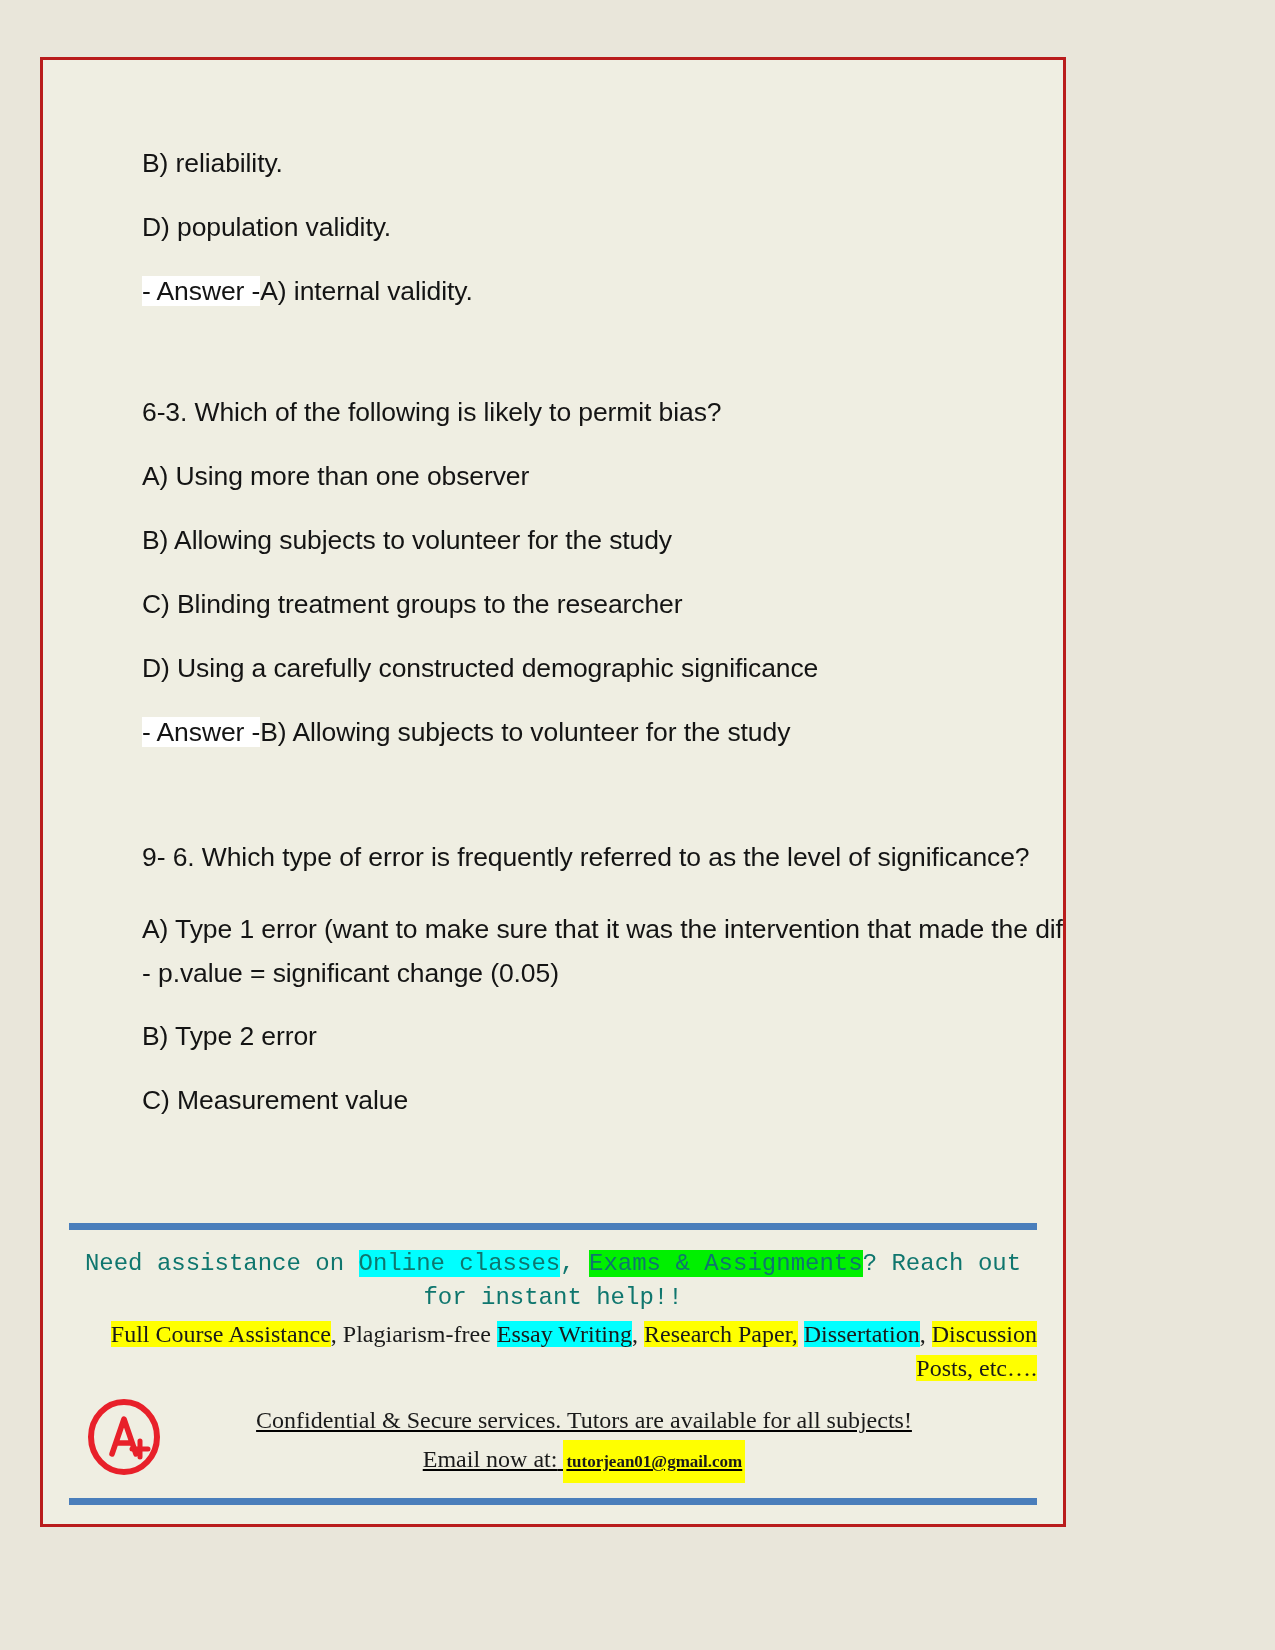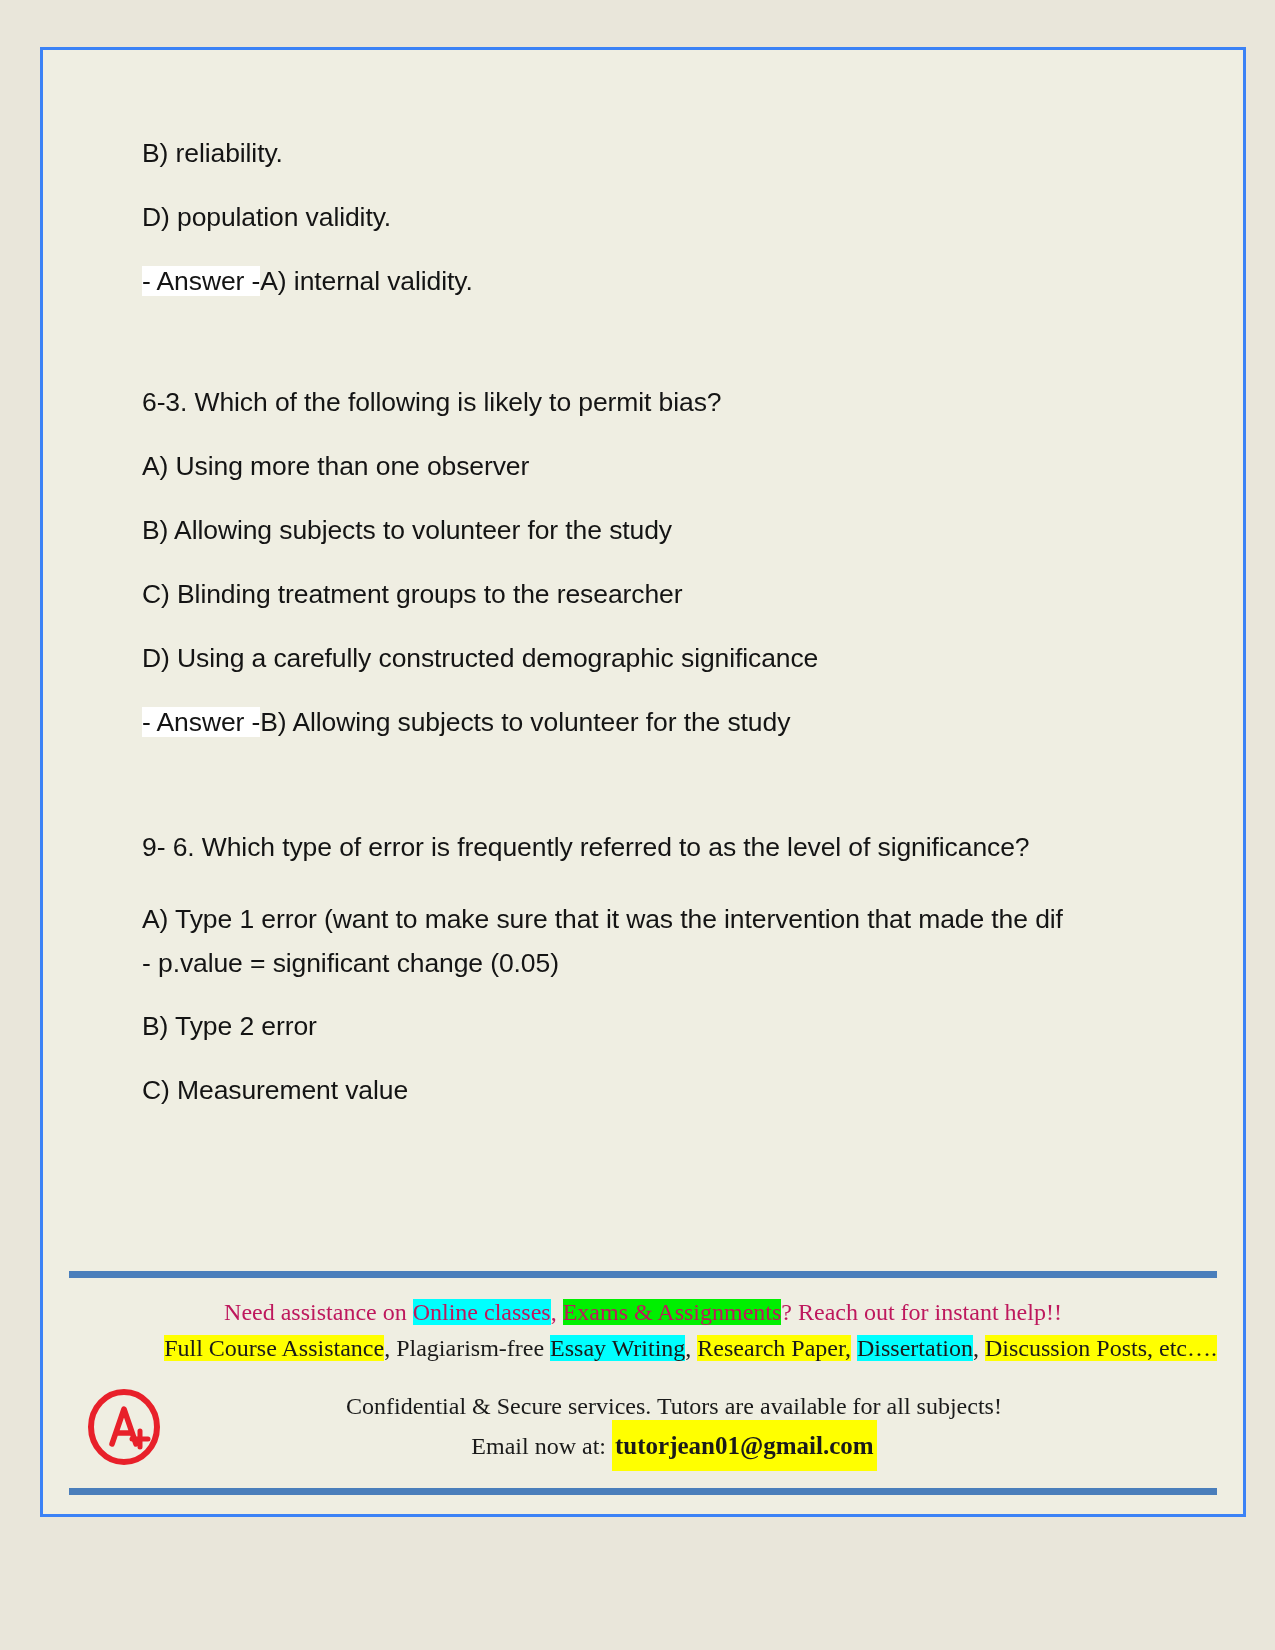"B) reliability." .page { border: 3px solid #3b82f6 -> 3px solid #b91c1c; top: 47px -> 57px; width: 1206px -> 1026px }
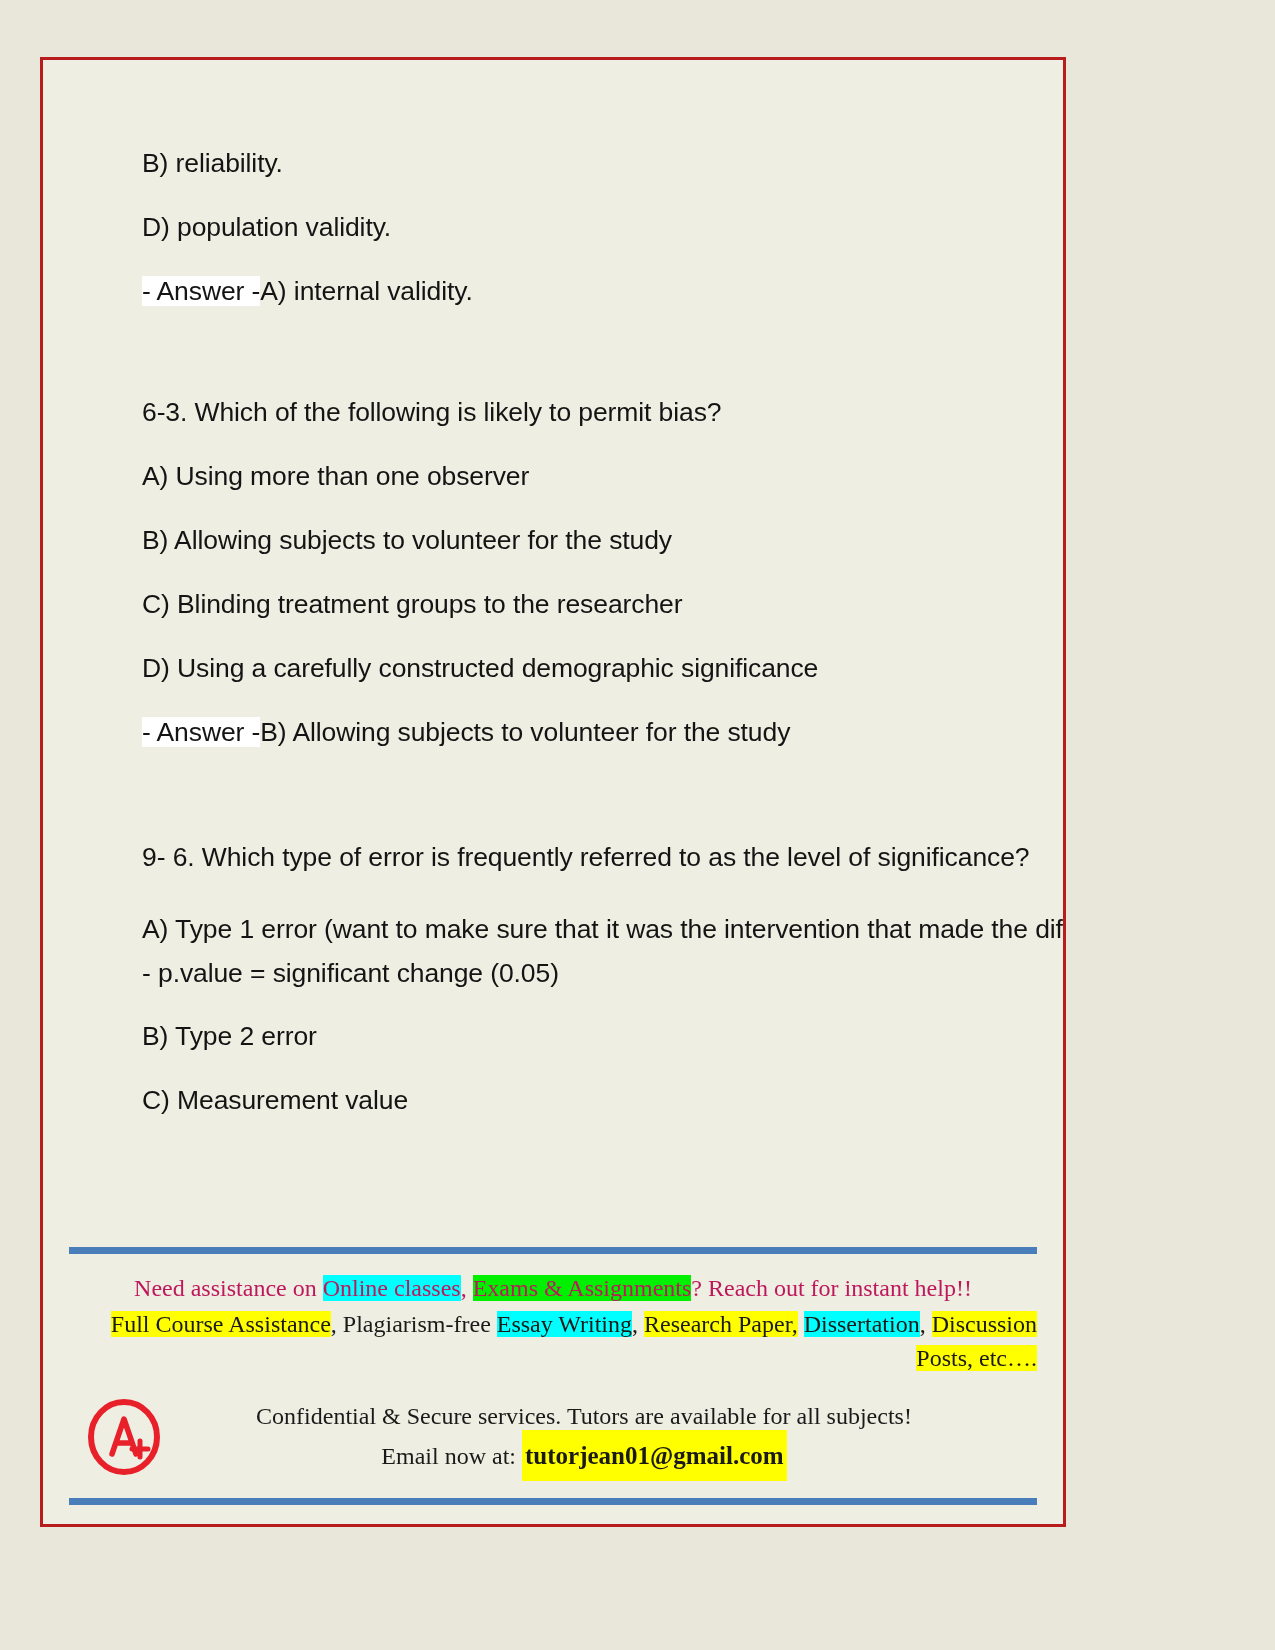"Need assistance on Online classes," .footer-text { color: #be185d -> #0f766e; font-family: Liberation Serif, serif -> Liberation Mono, monospace }
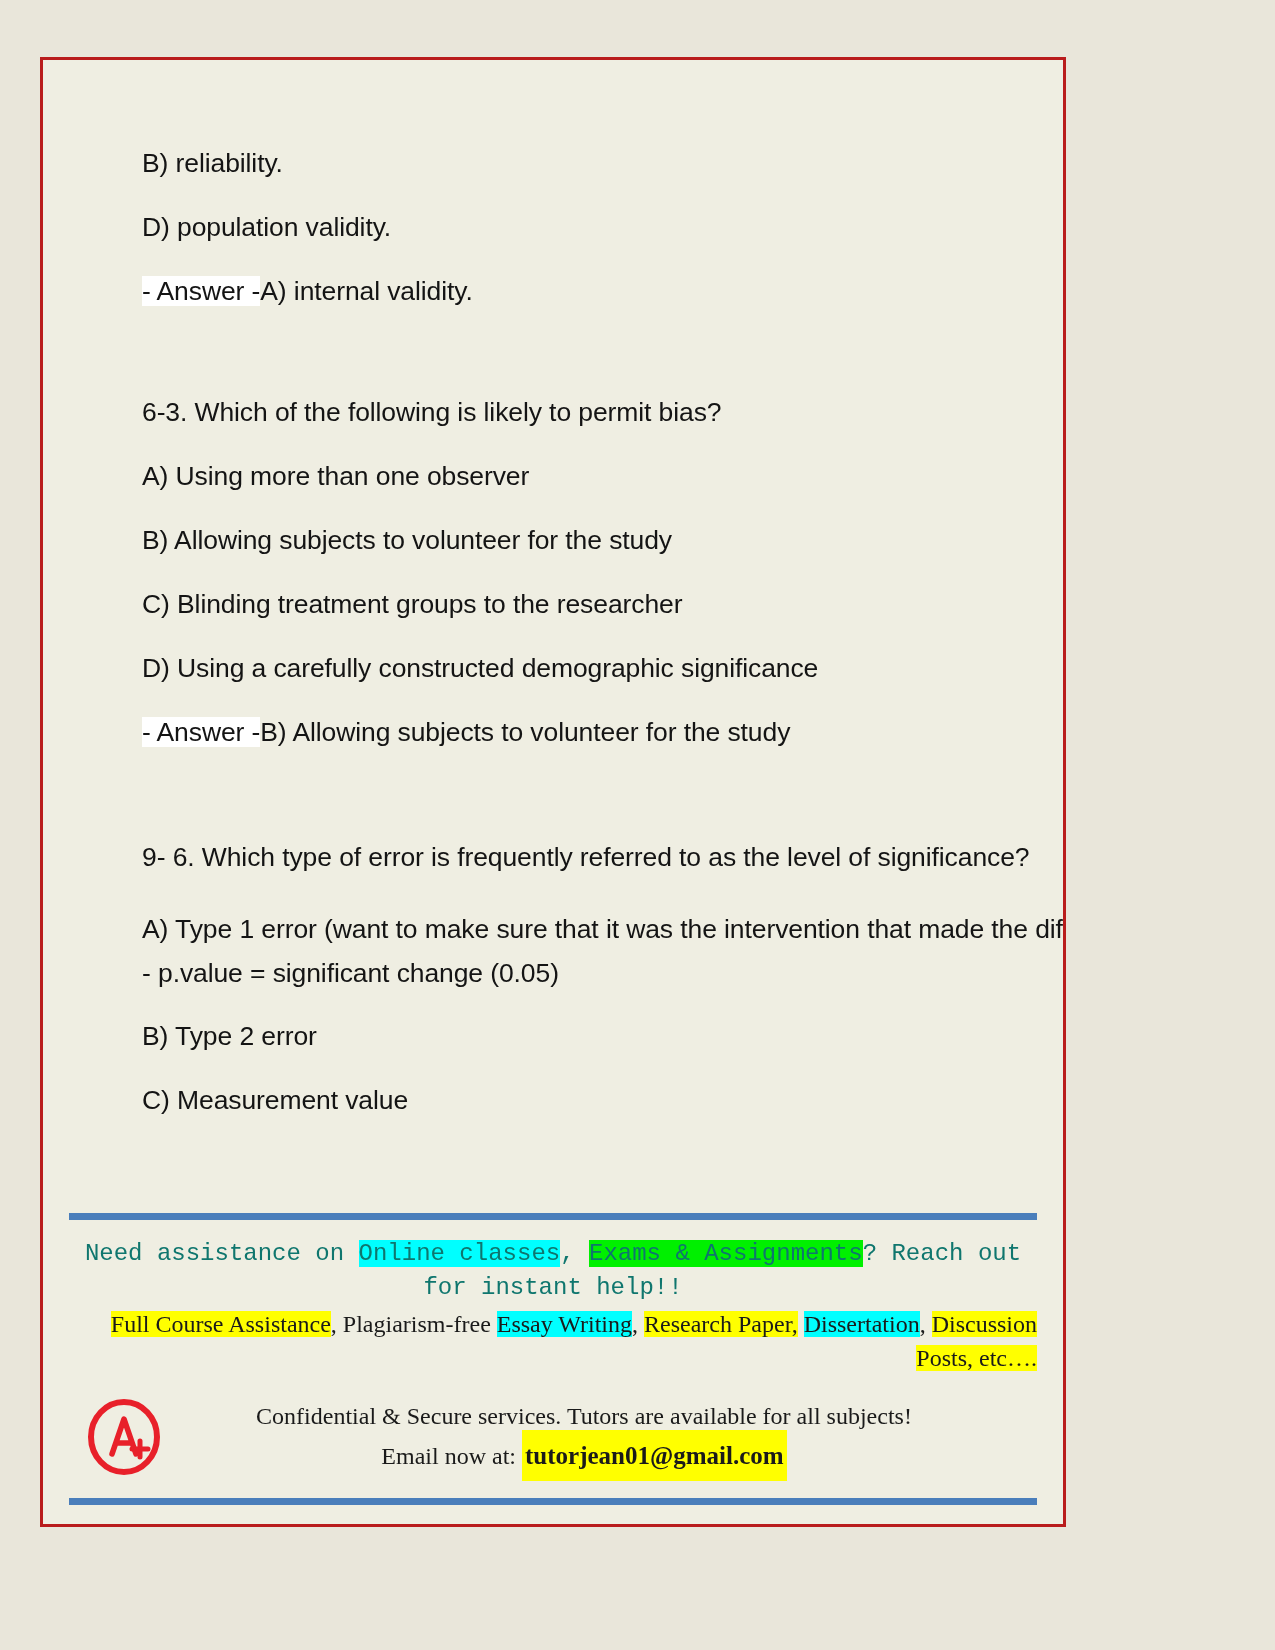"Confidential & Secure services. Tutors" .footer-bottom { align-items: center -> flex-end; margin-top: 22px -> 12px; text-decoration: none -> underline }
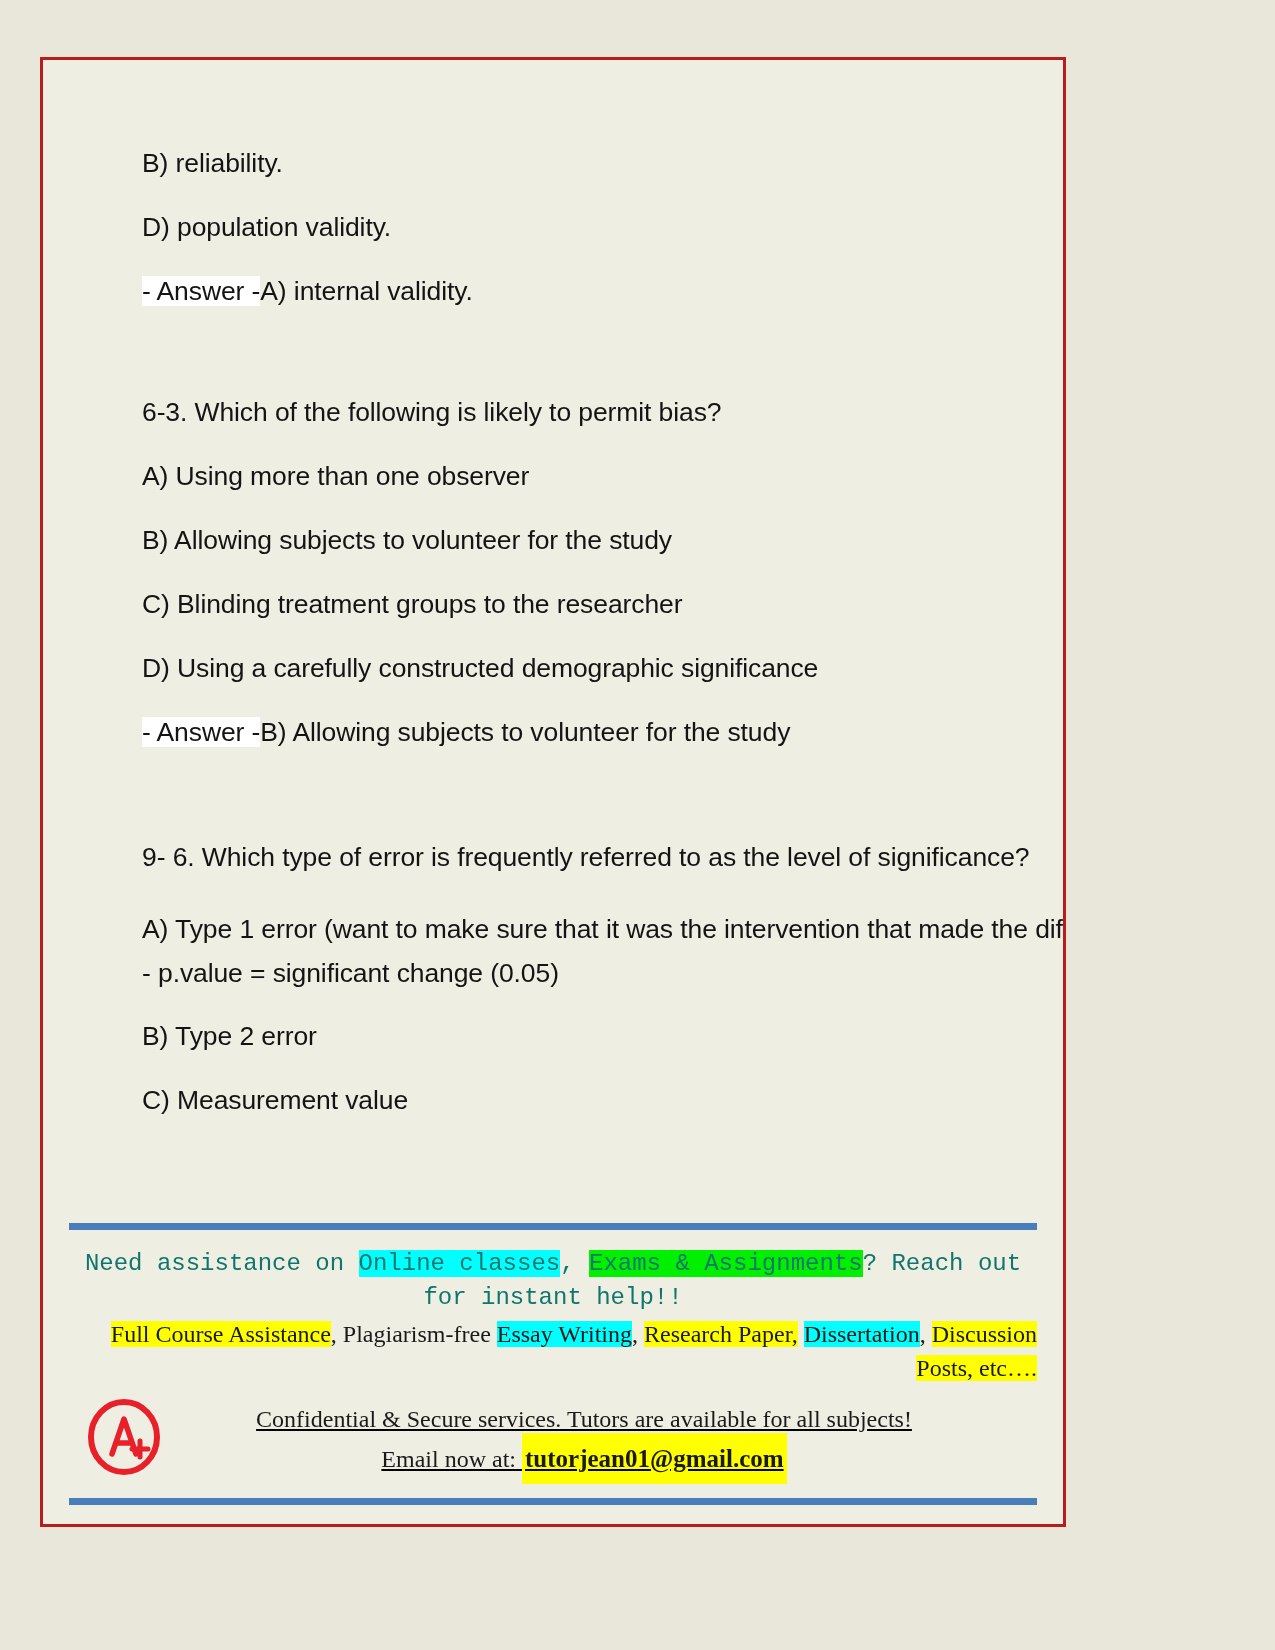"tutorjean01@gmail.com" .email { font-size: 25px -> 17px }
